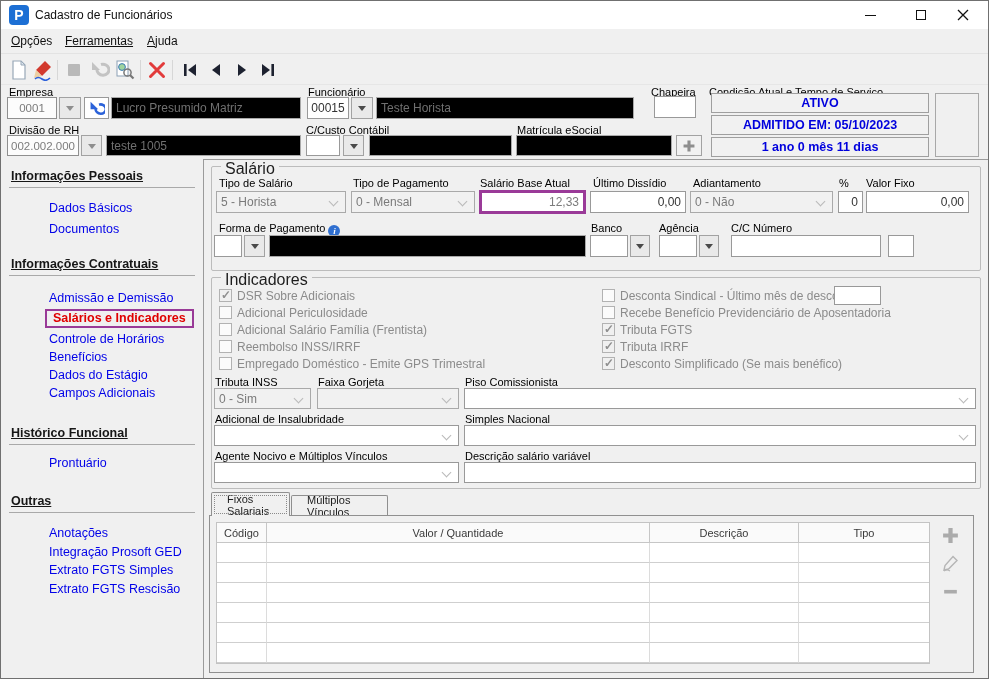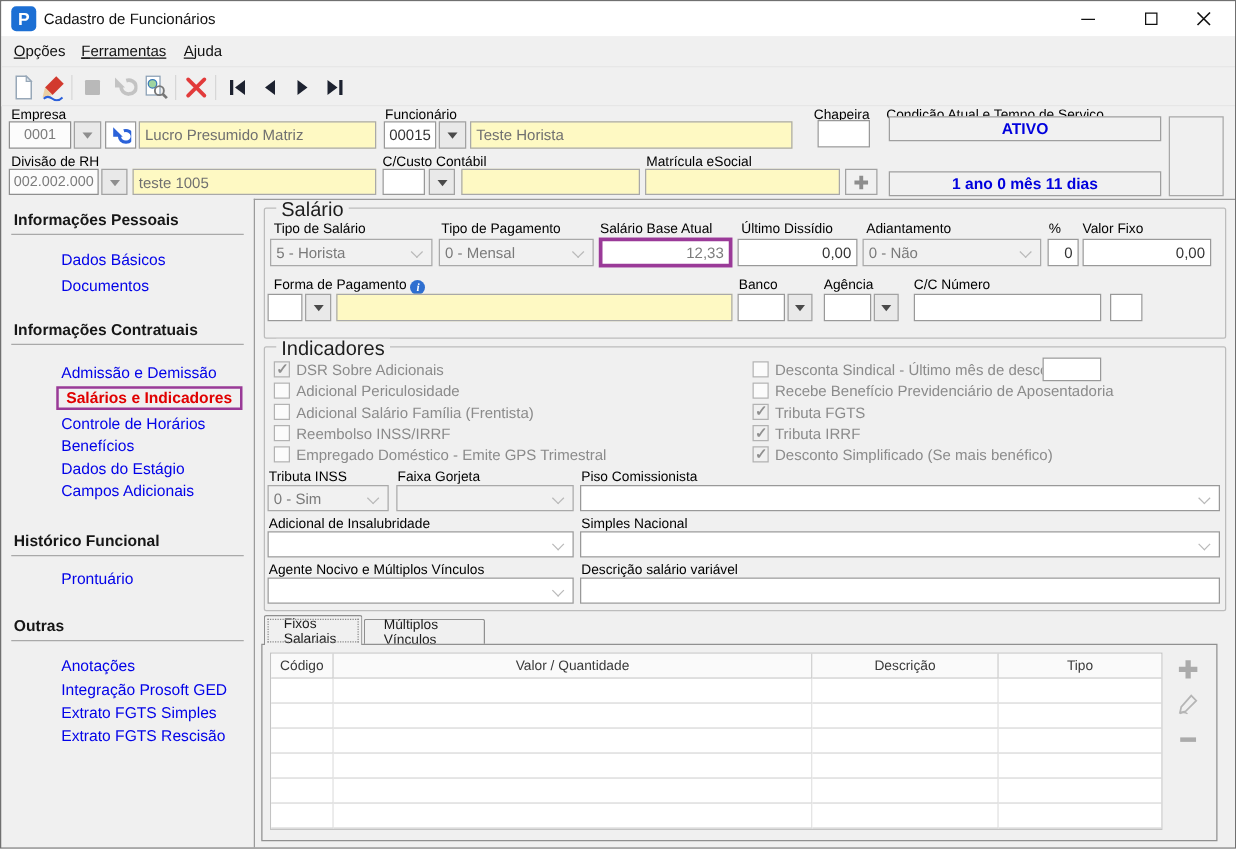"Lucro Presumido Matriz" .fld { background: #fef9c3 -> #000000 }
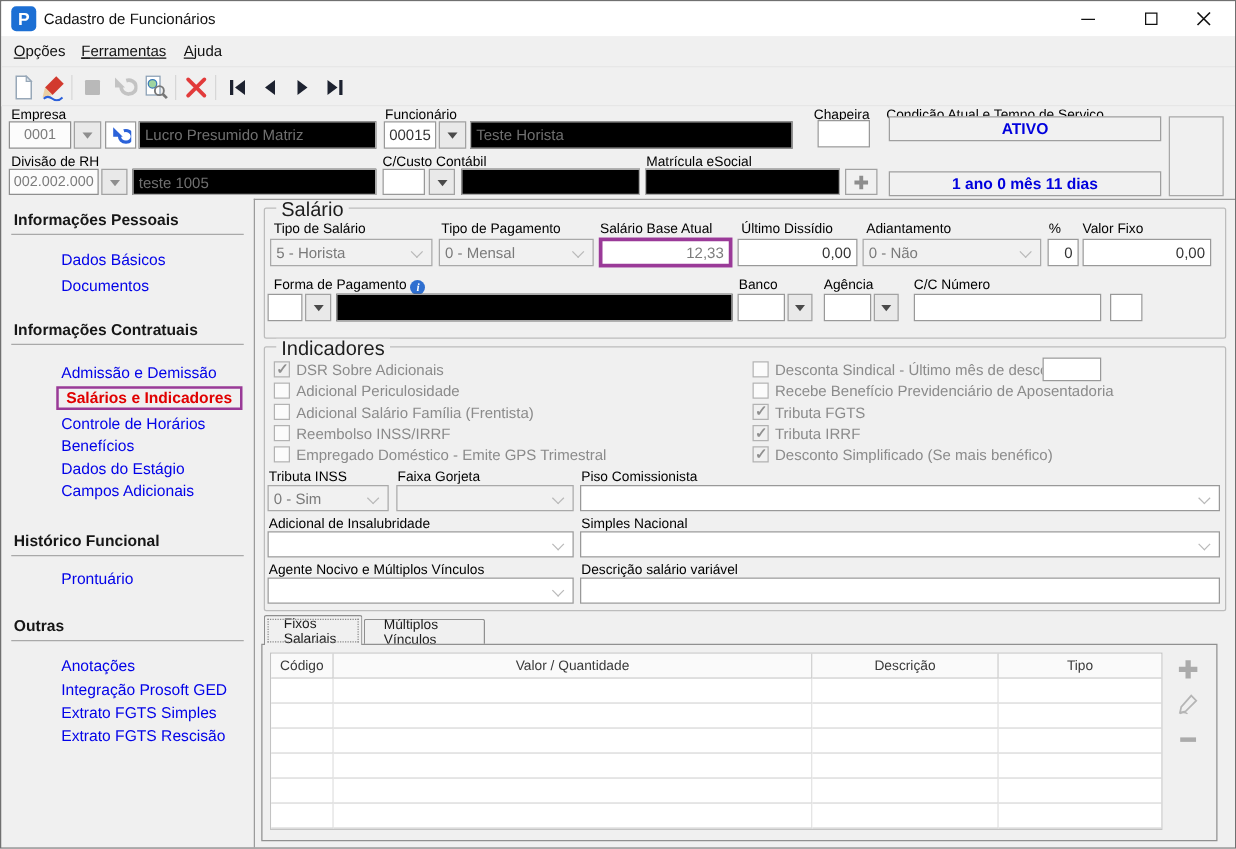"ADMITIDO EM: 05/10/2023" div.cond { html: none -> <div>ADMITIDO EM: 05/10/2023</div> }
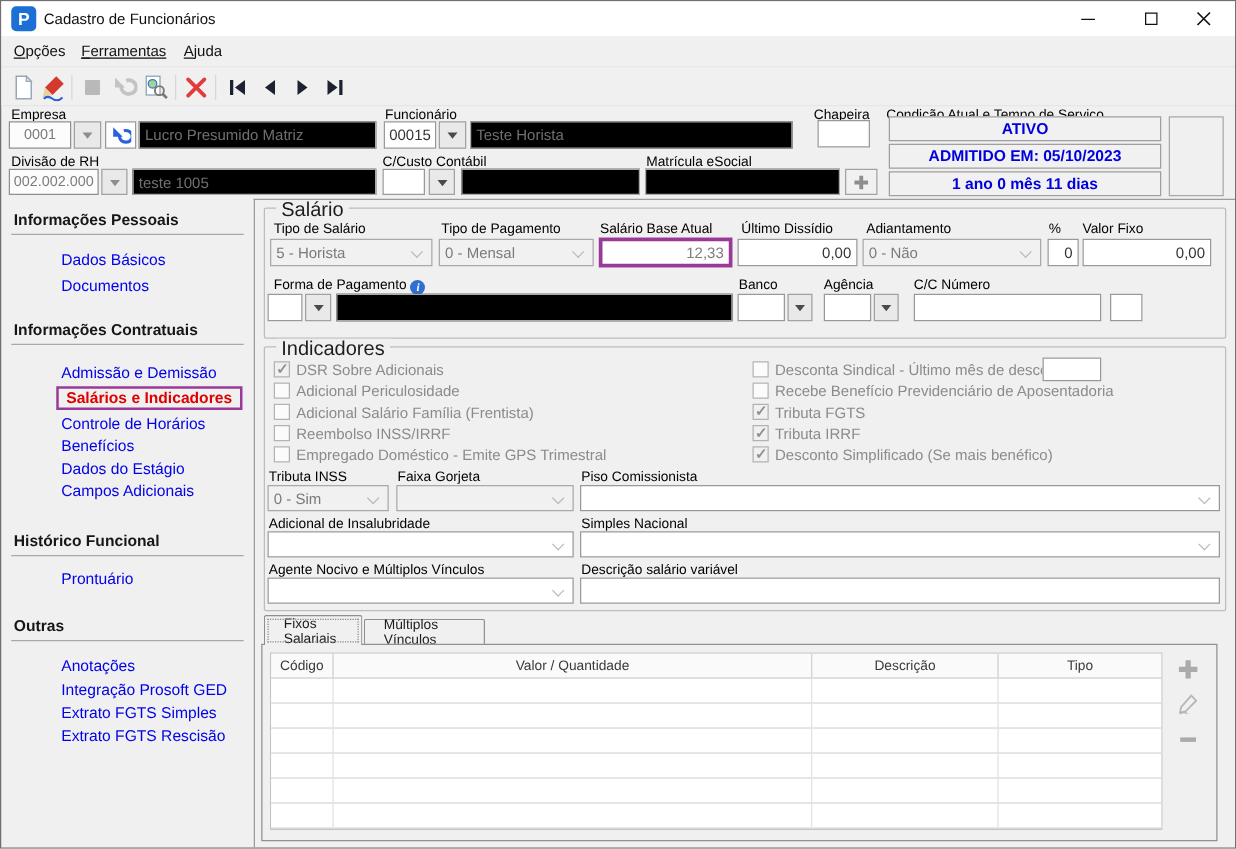"Informações Pessoais" .side-h { text-decoration: none -> underline }
